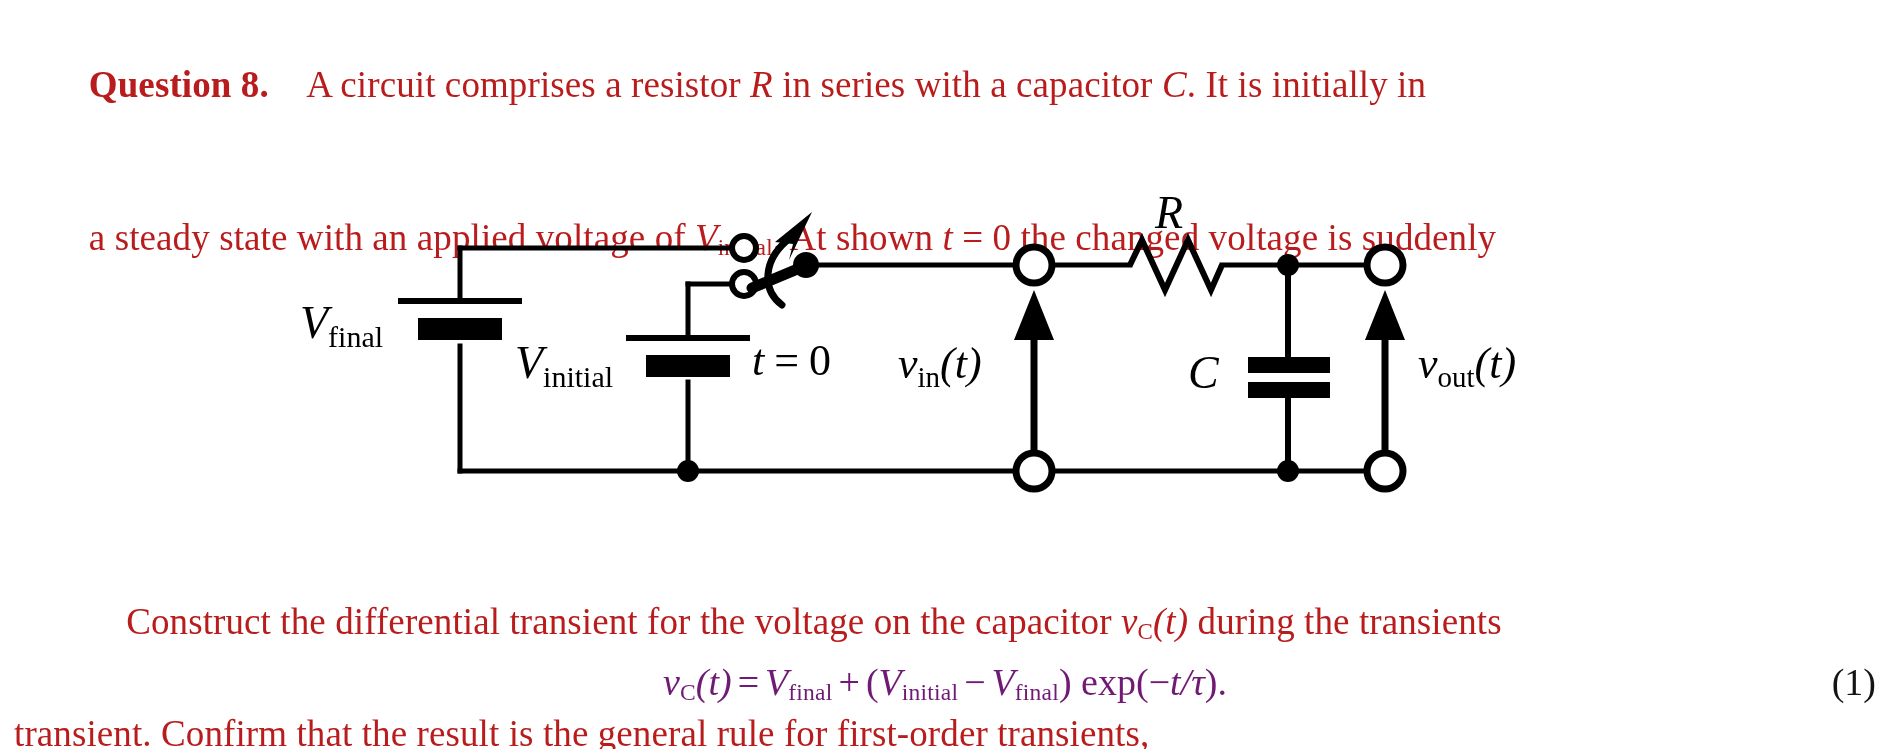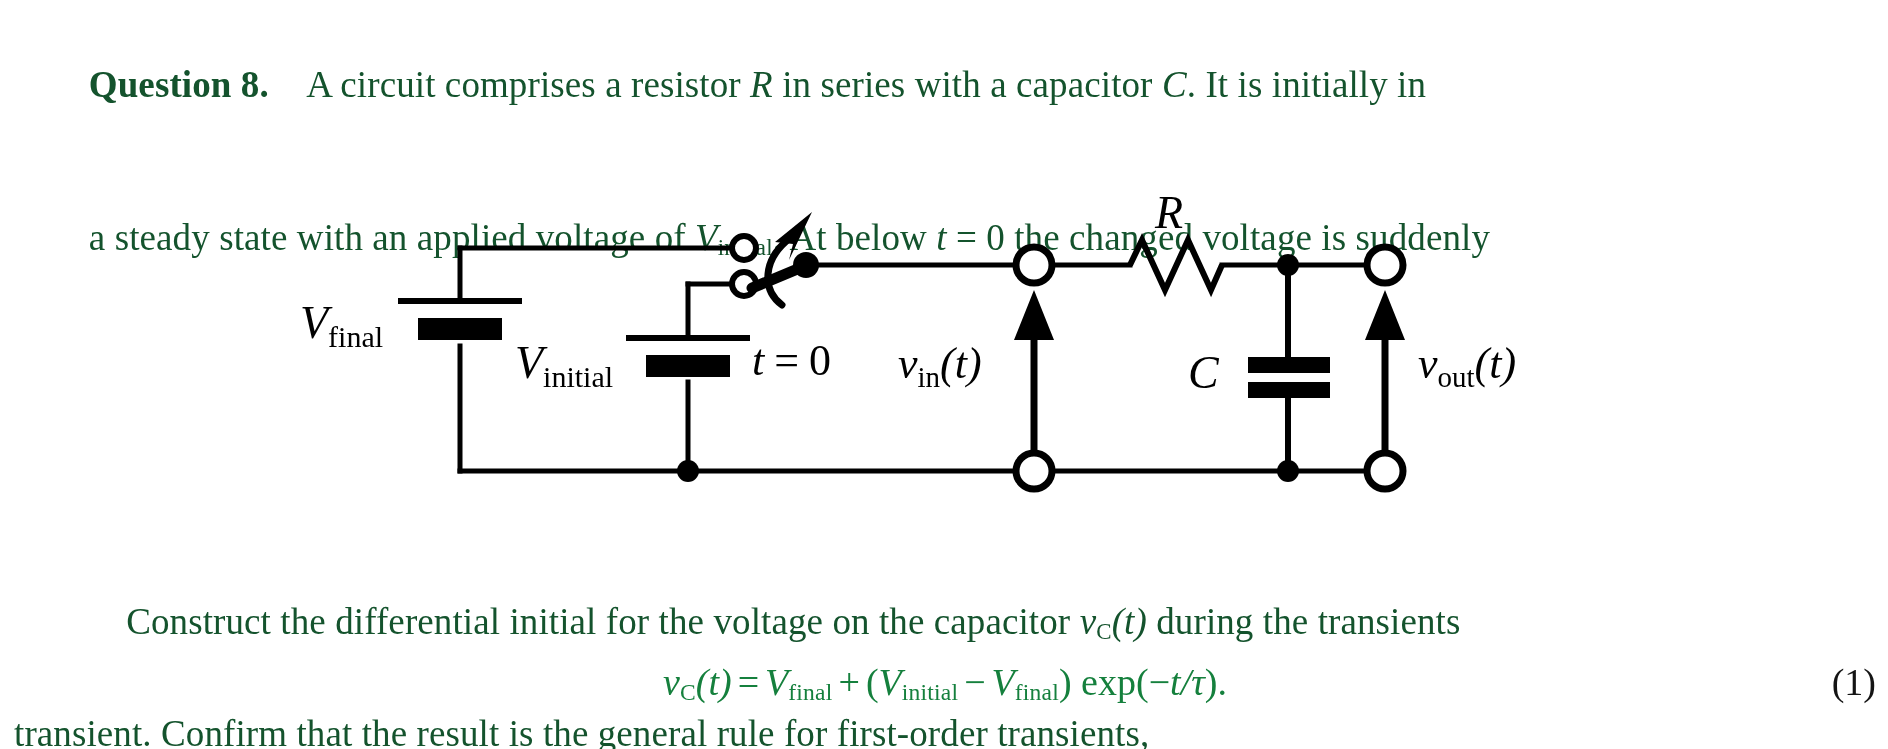"Question 8. A circuit comprises" .para { color: #14532d -> #b91c1c }
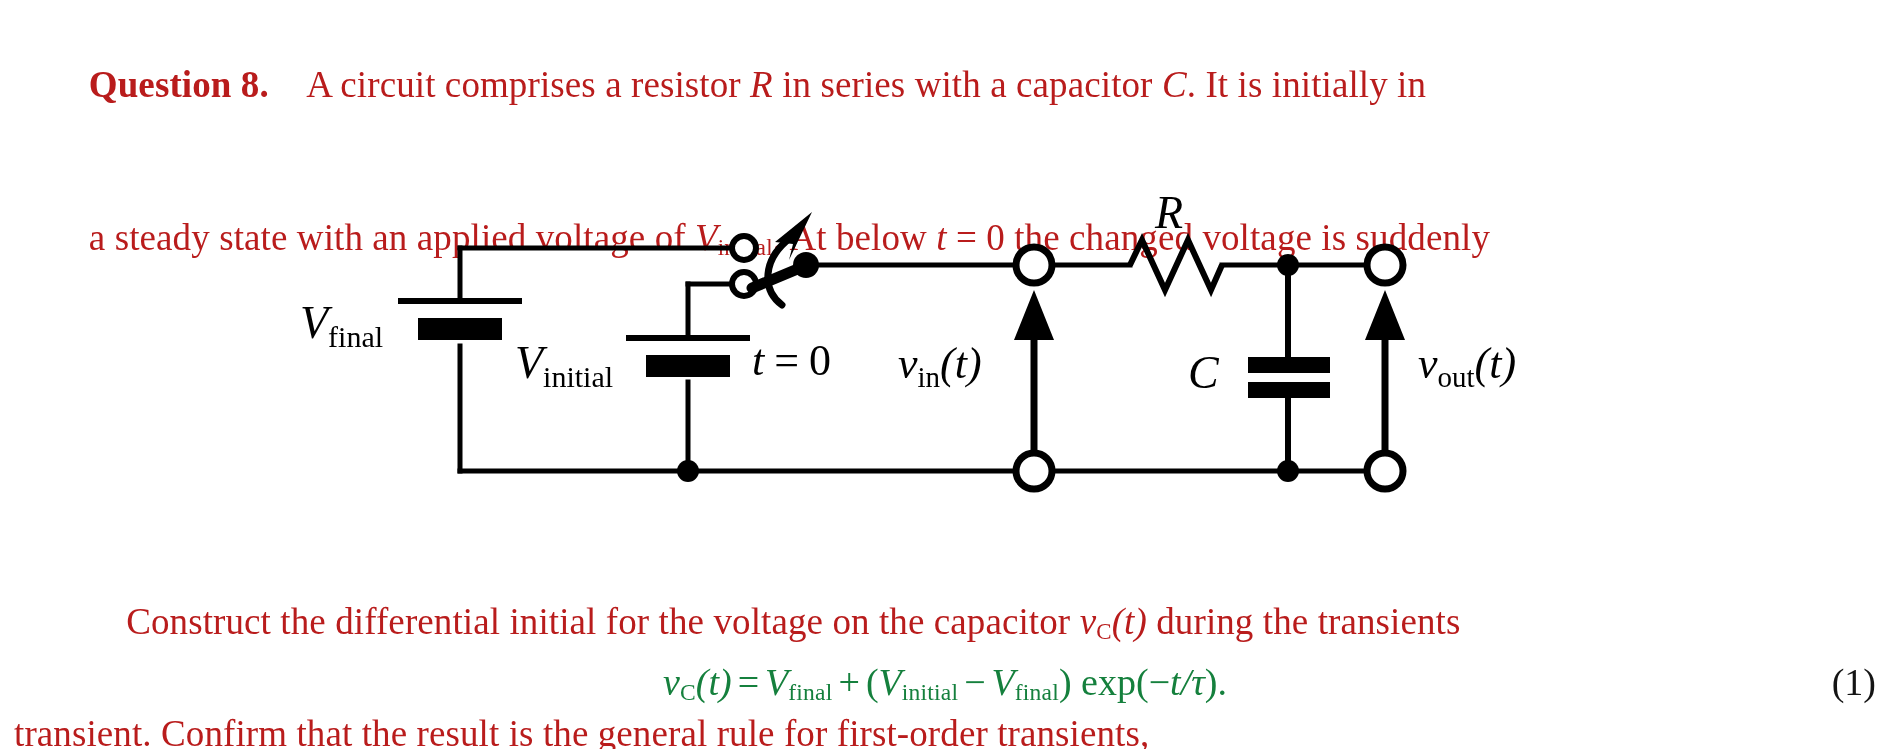". At below" span { text: below -> shown }
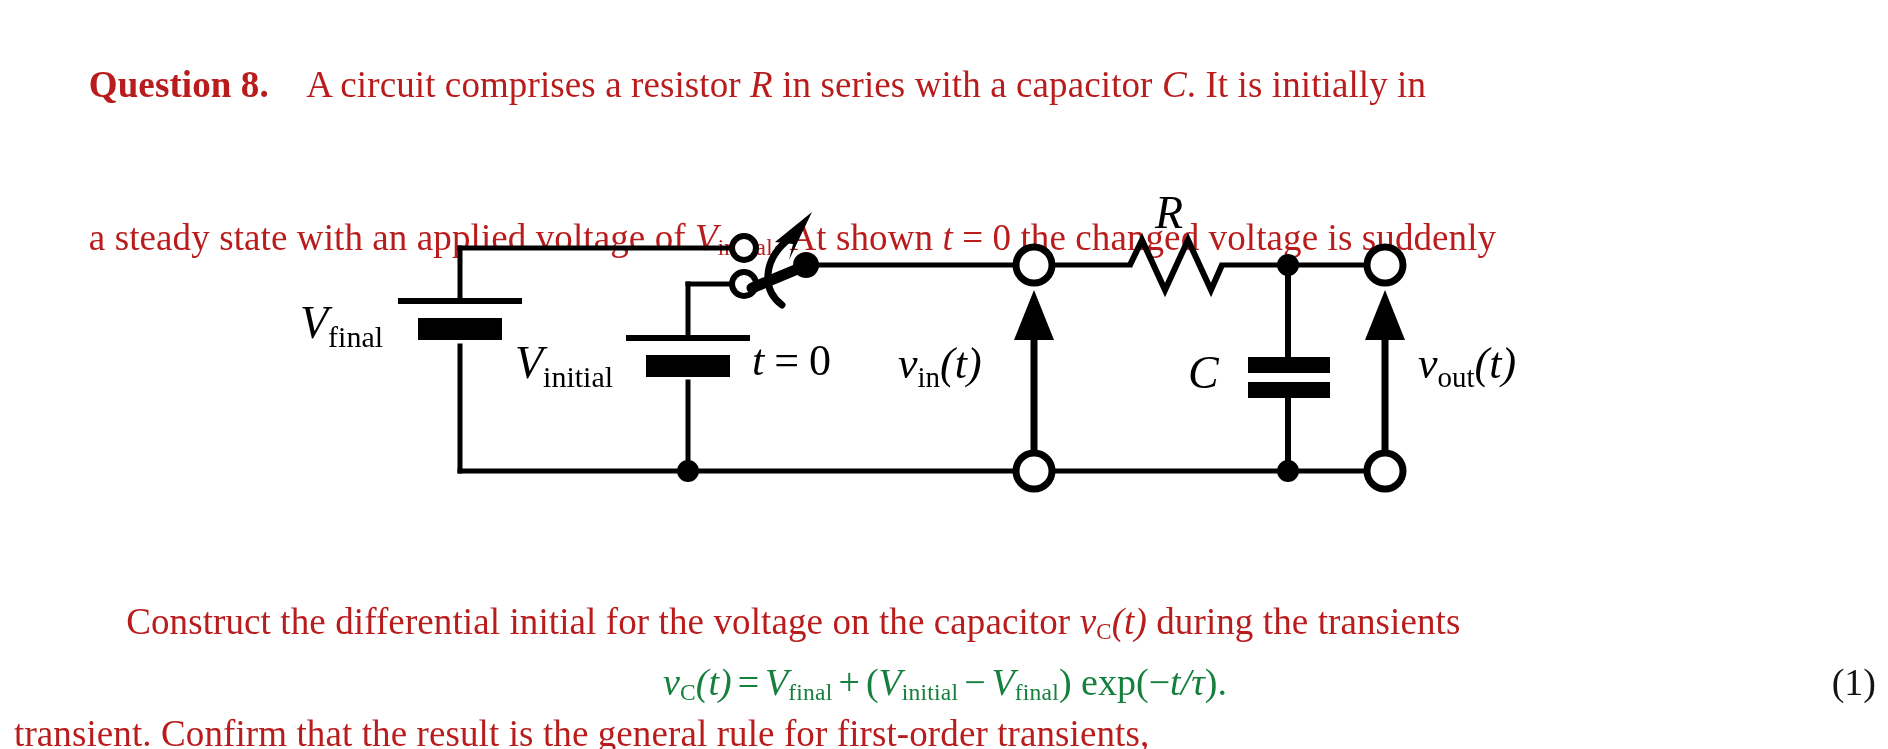"Construct the differential initial for" span { text: initial -> transient }
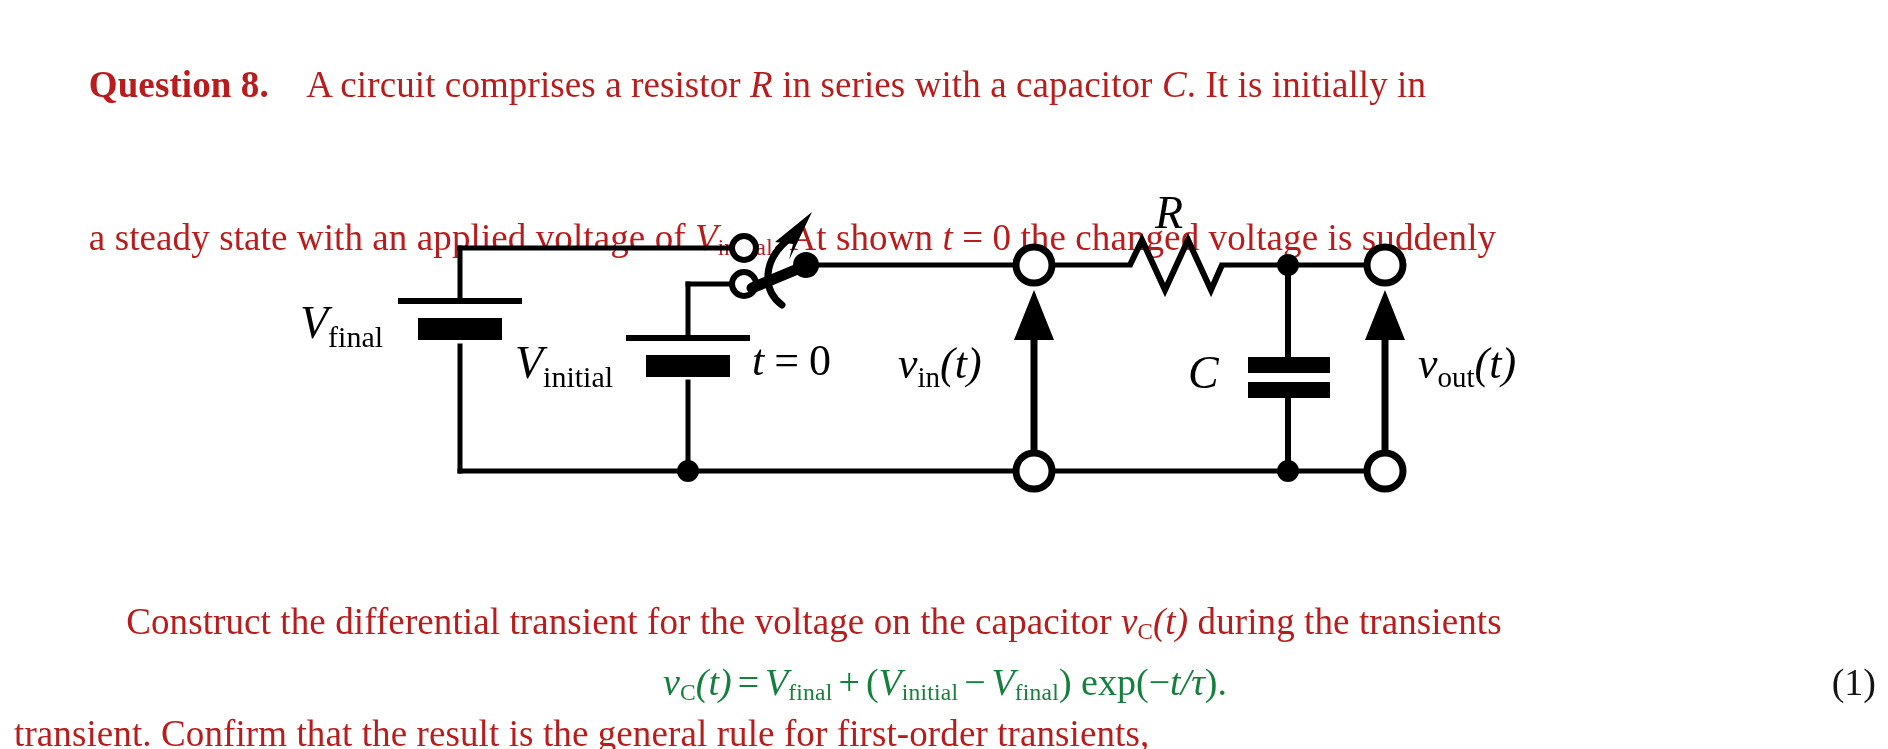"vC(t) = Vfinal + (Vinitial" #equation-body { color: #15803d -> #701a75 }
